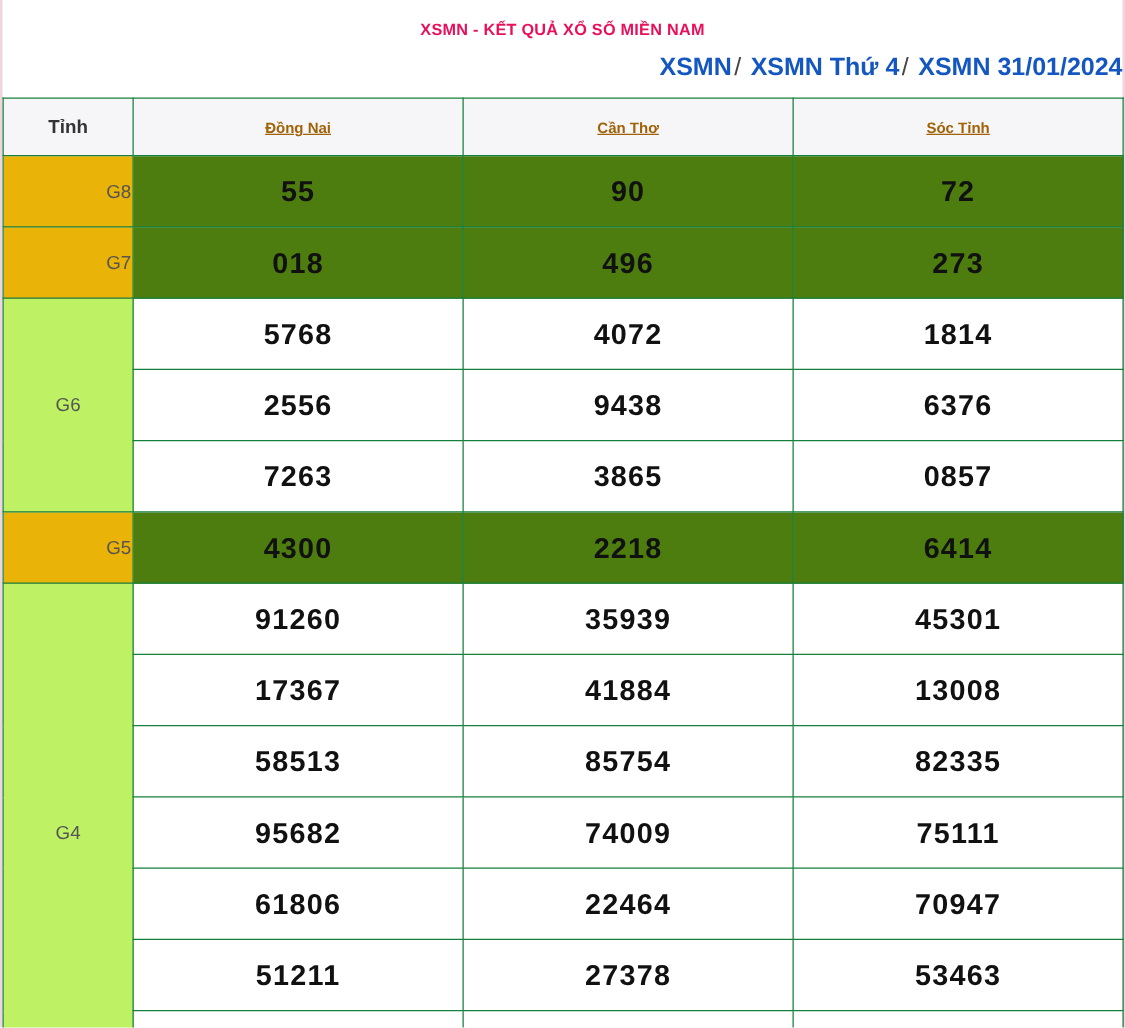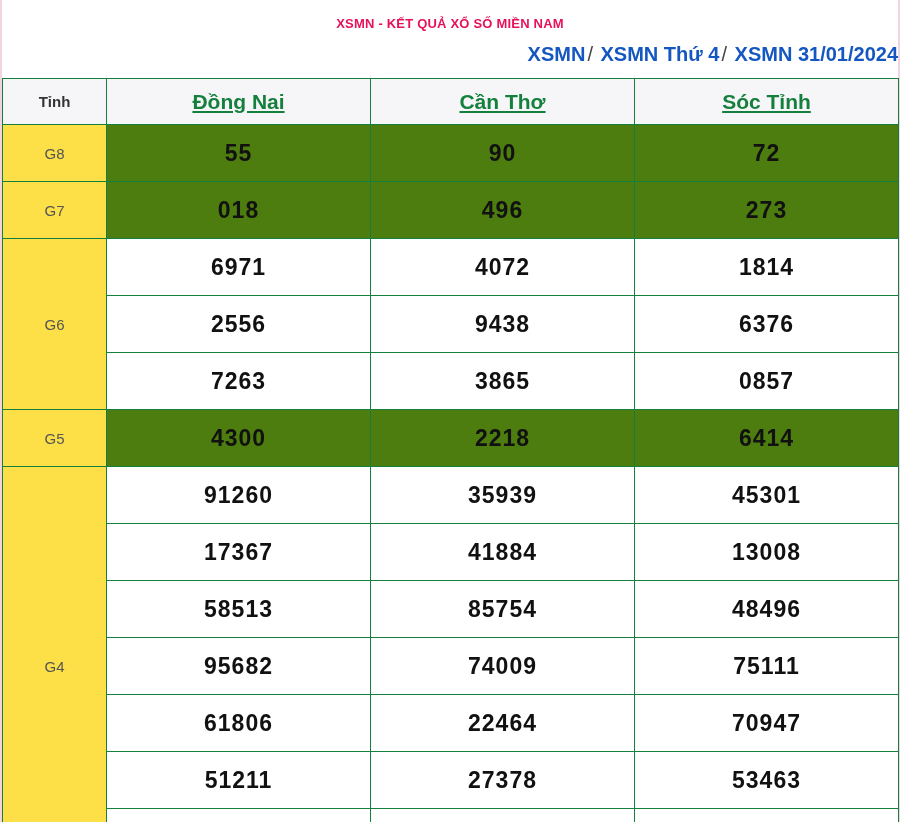"Đồng Nai" table.result thead th a { color: #15803d -> #a16207; font-size: 21px -> 12px }
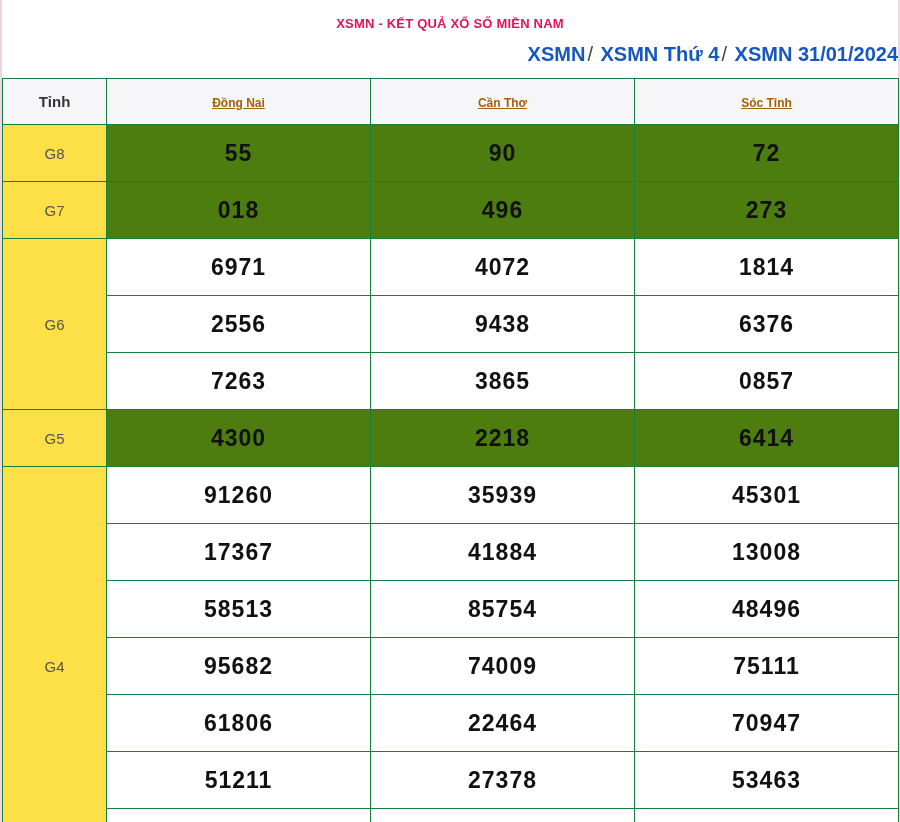"G8" tr.alt td.label { background: #fde047 -> #eab308; text-align: none -> right }
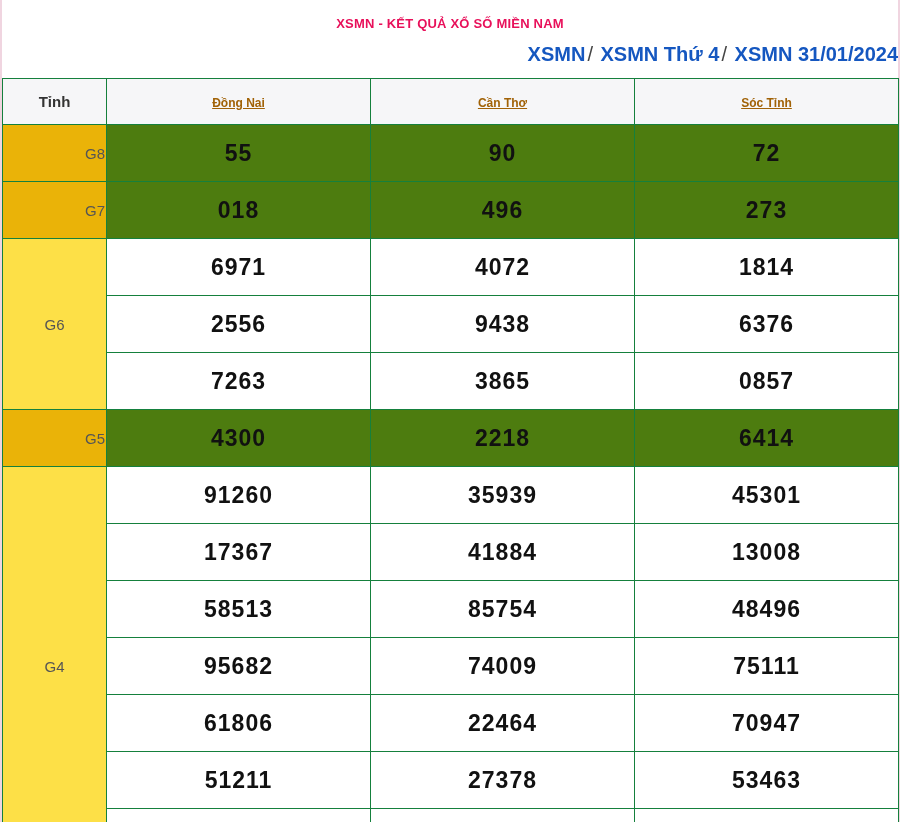"6971" td.num { text: 6971 -> 5768 }
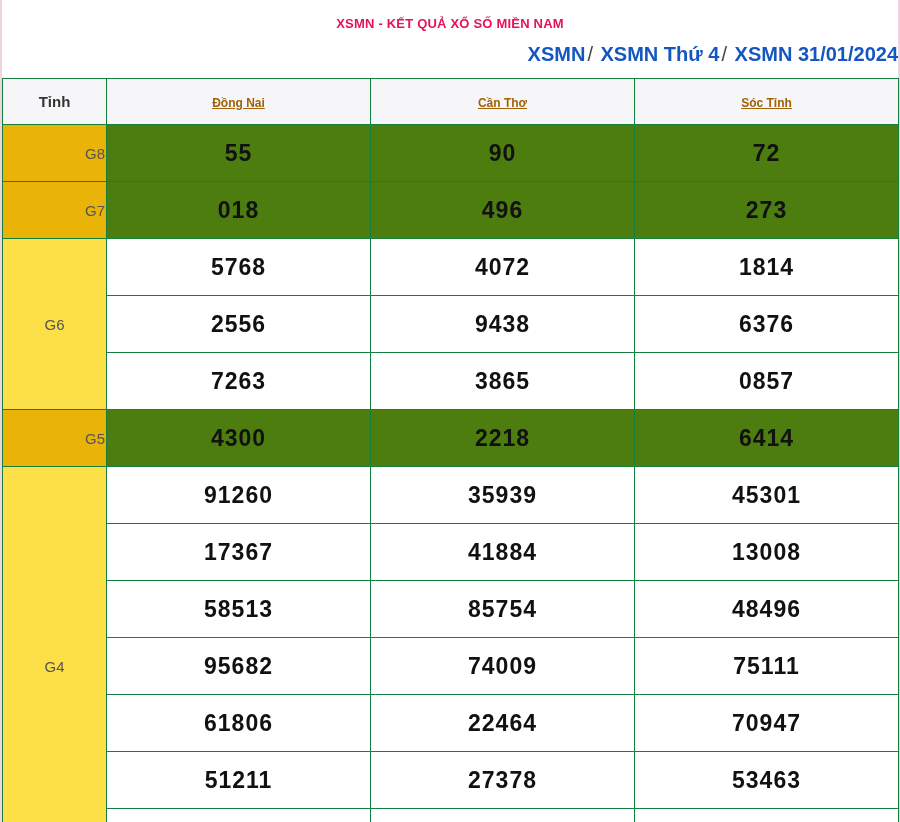"G6" td.label { background: #fde047 -> #bef264 }
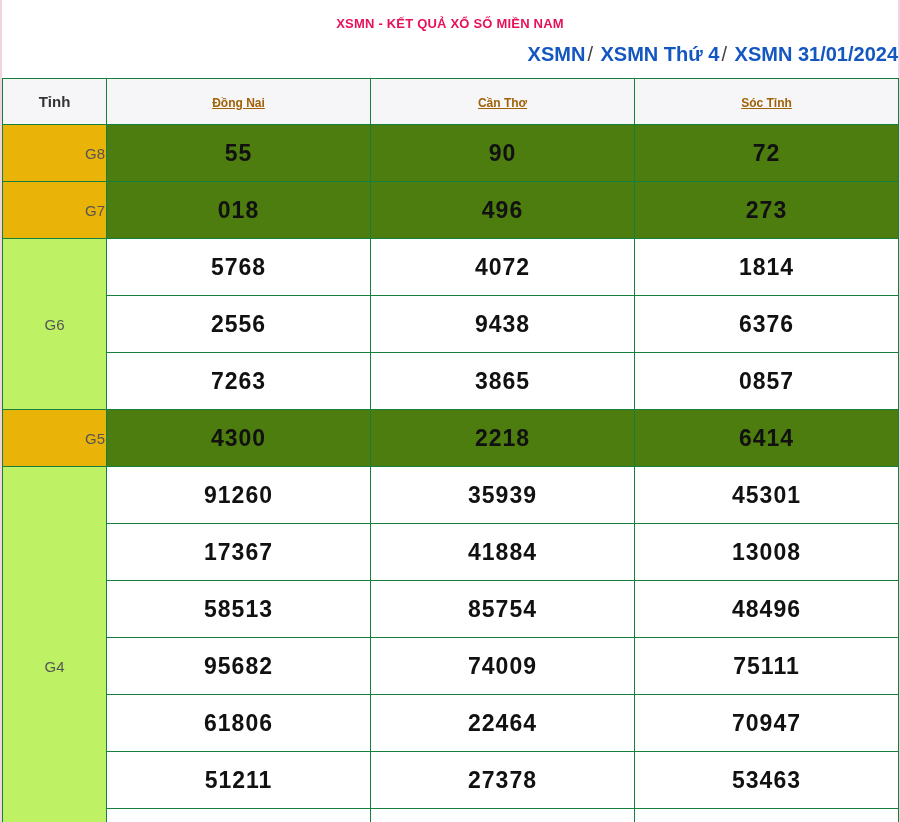"48496" td.num { text: 48496 -> 82335 }
